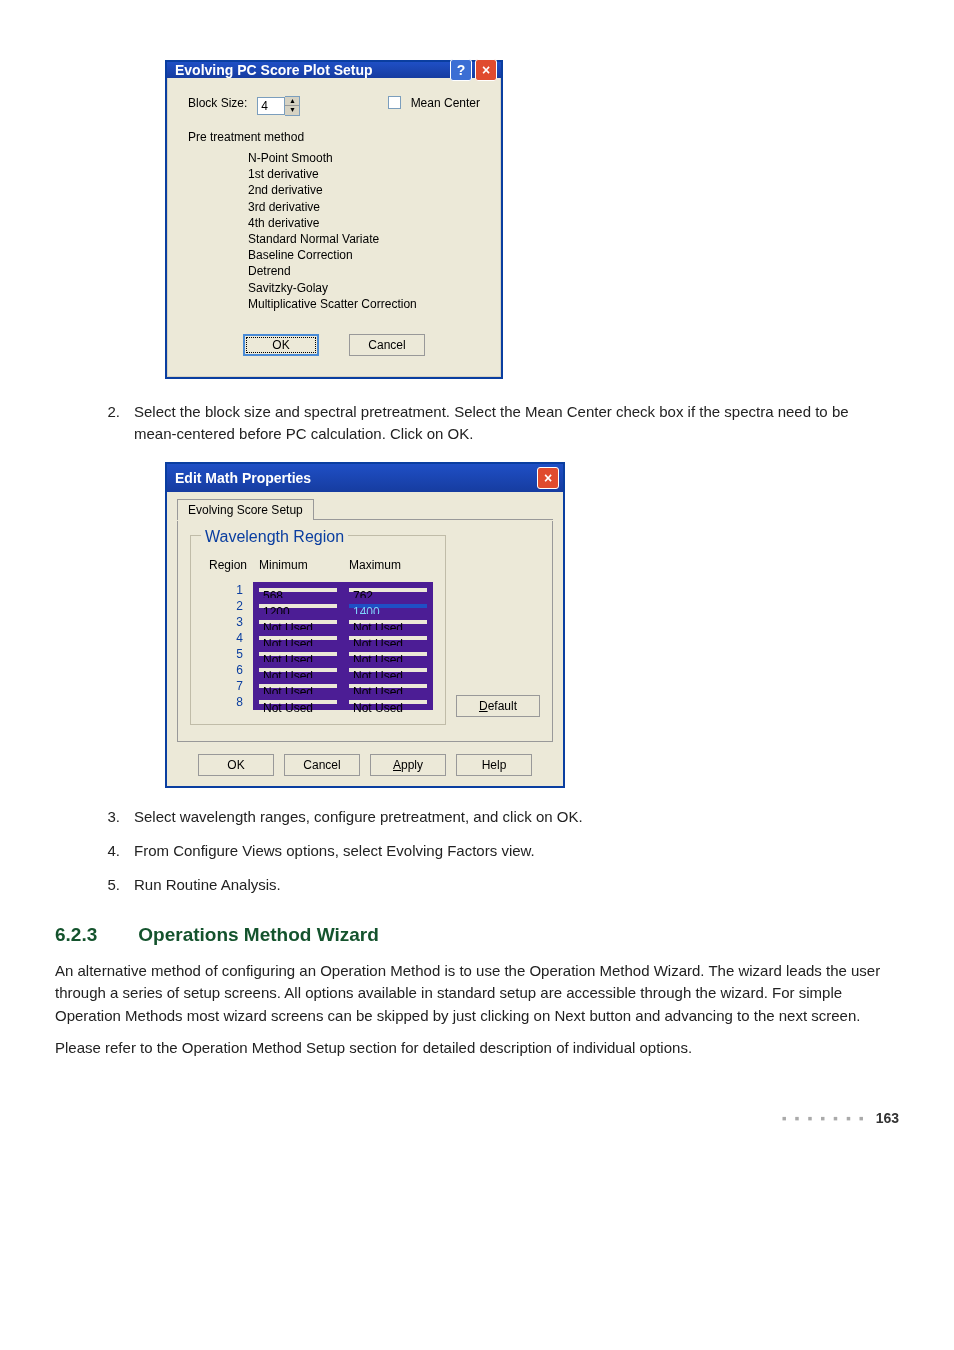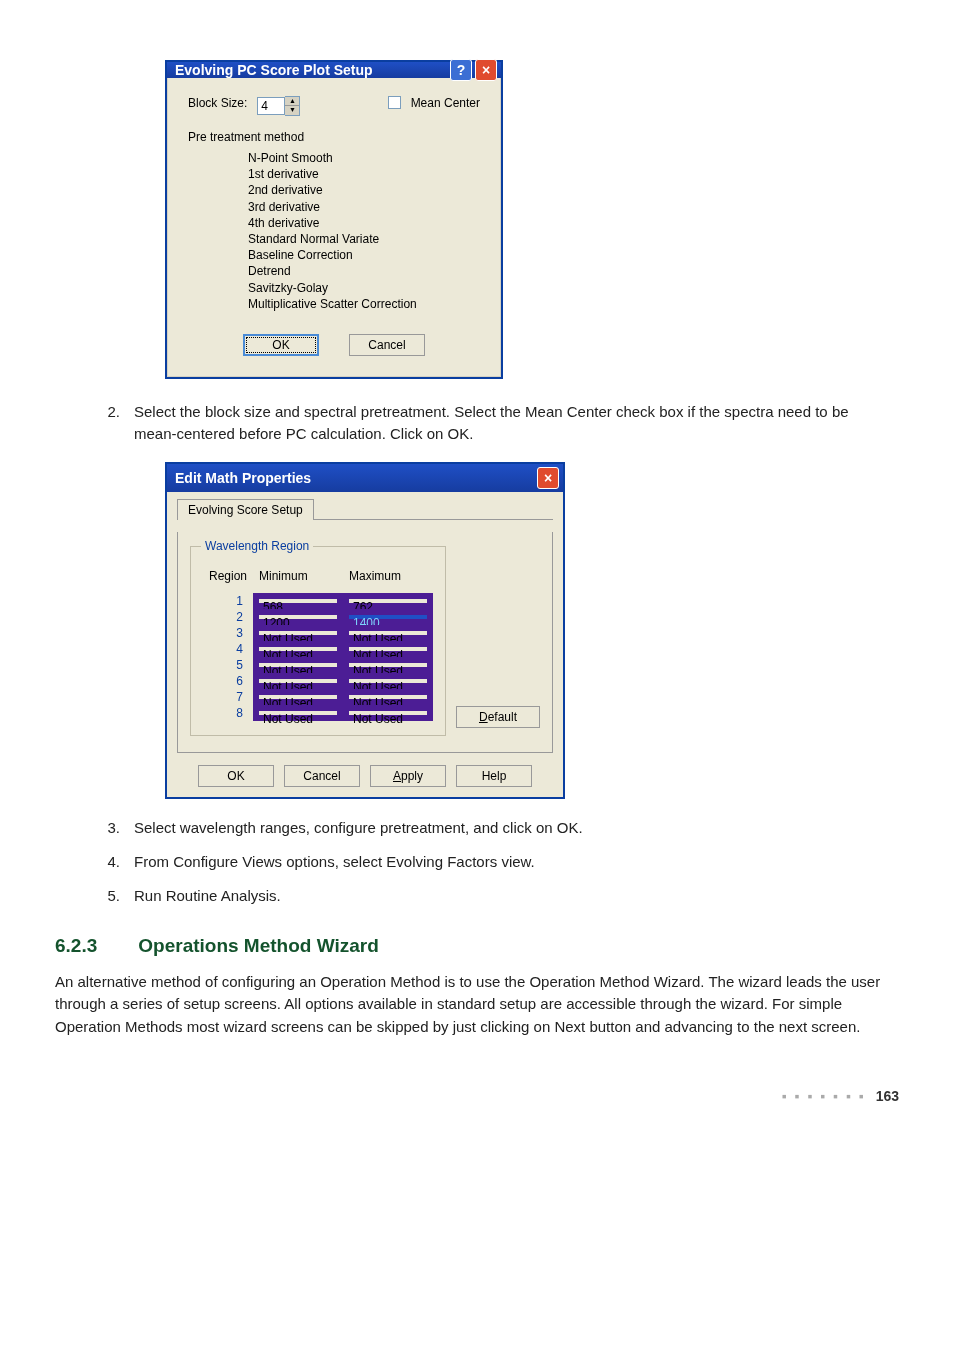"Evolving Score Setup" .tabrow { margin-bottom: 12px -> 1px }
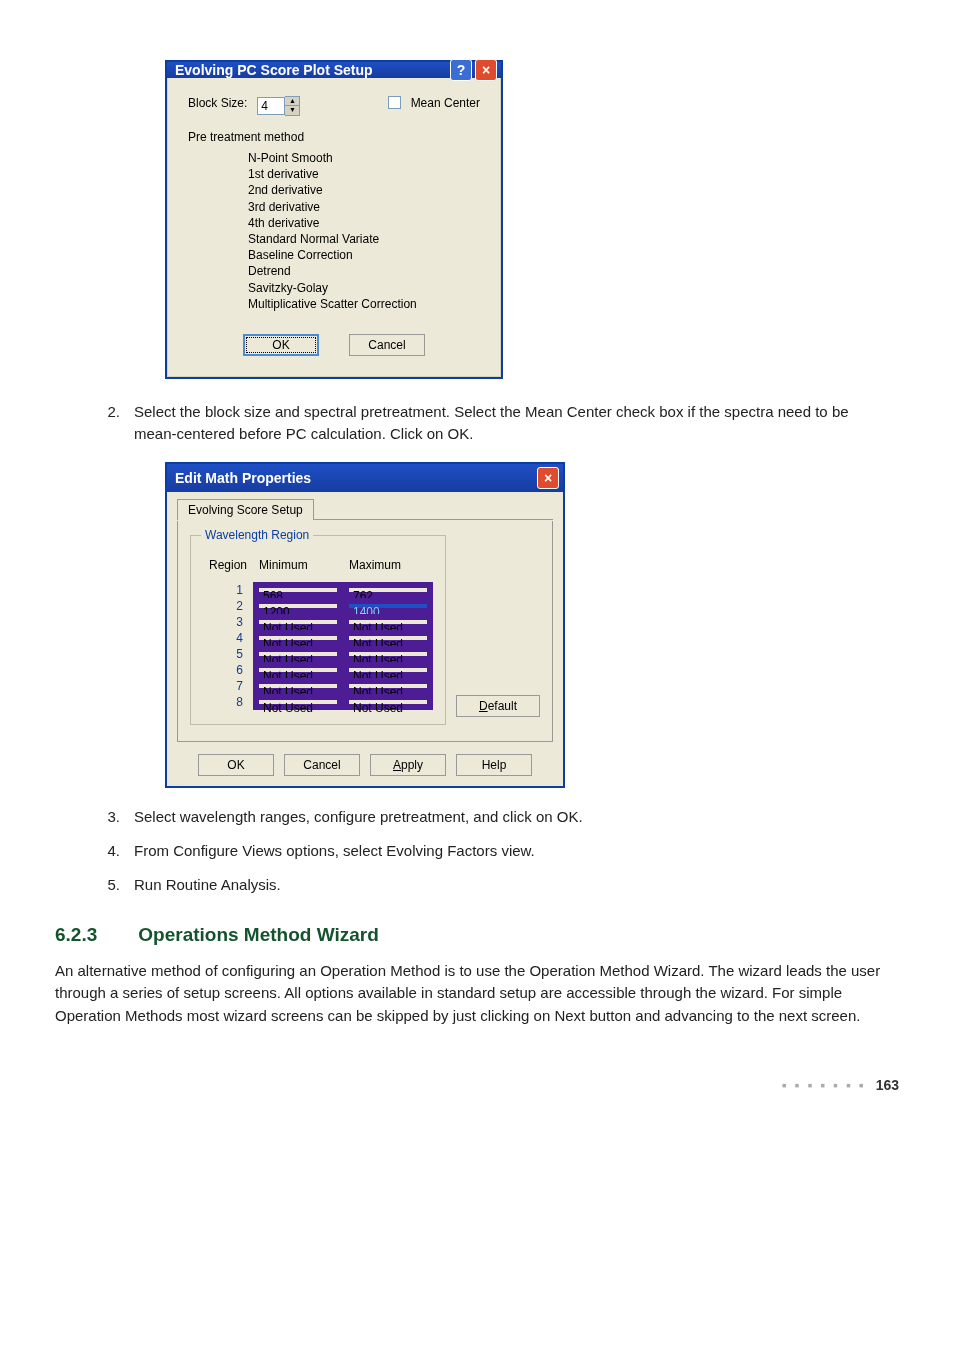"Wavelength Region" .fieldset .legend { font-size: 12px -> 16px }
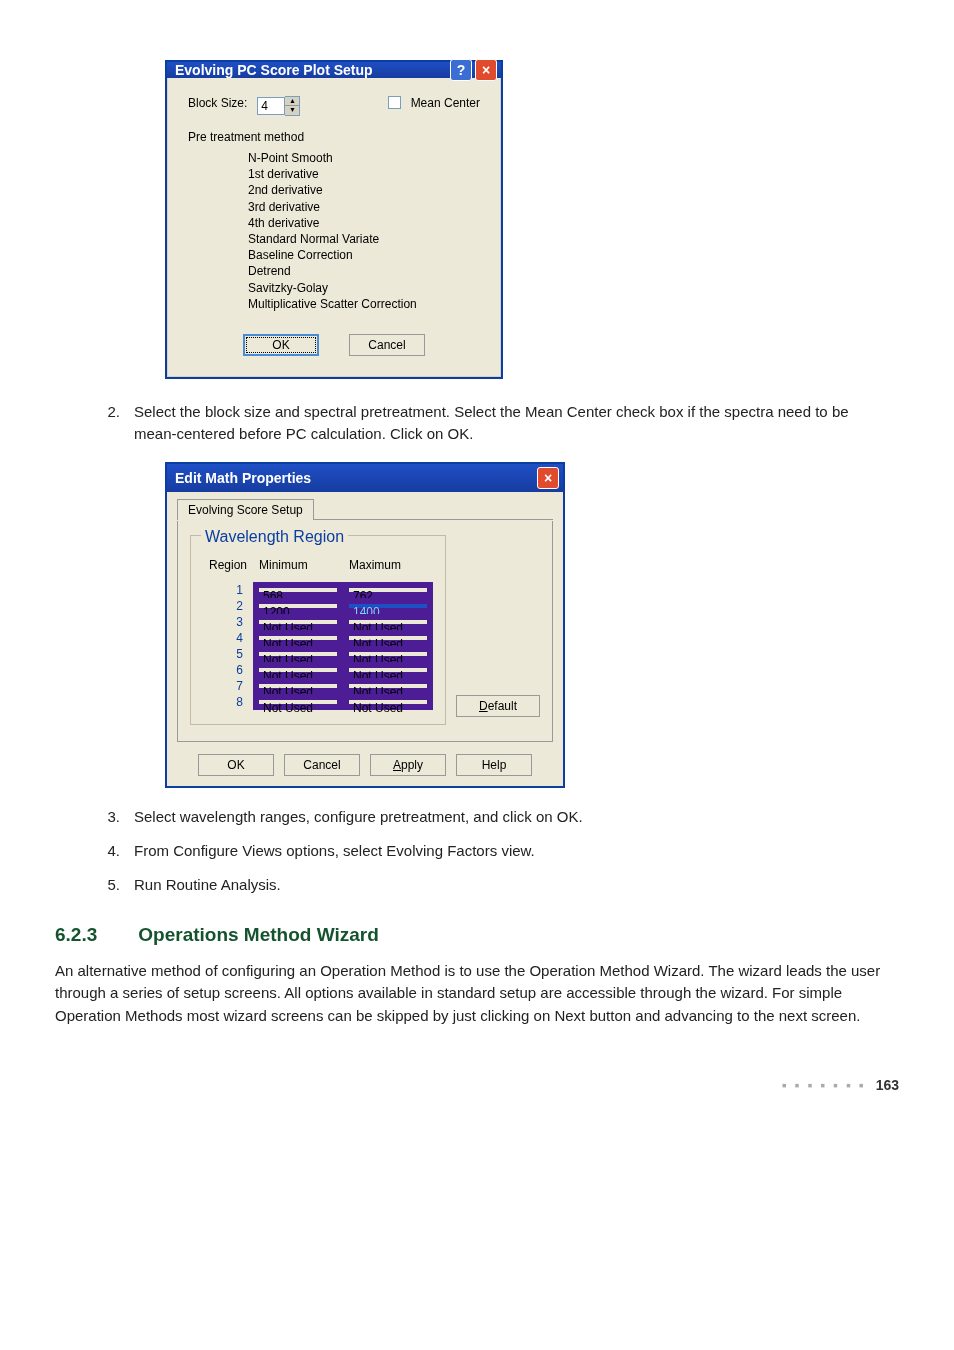"Please refer to the Operation" p.body { html: none -> <p>Please refer to the Operation Method Setup section for detailed description of individual options.</p> }
